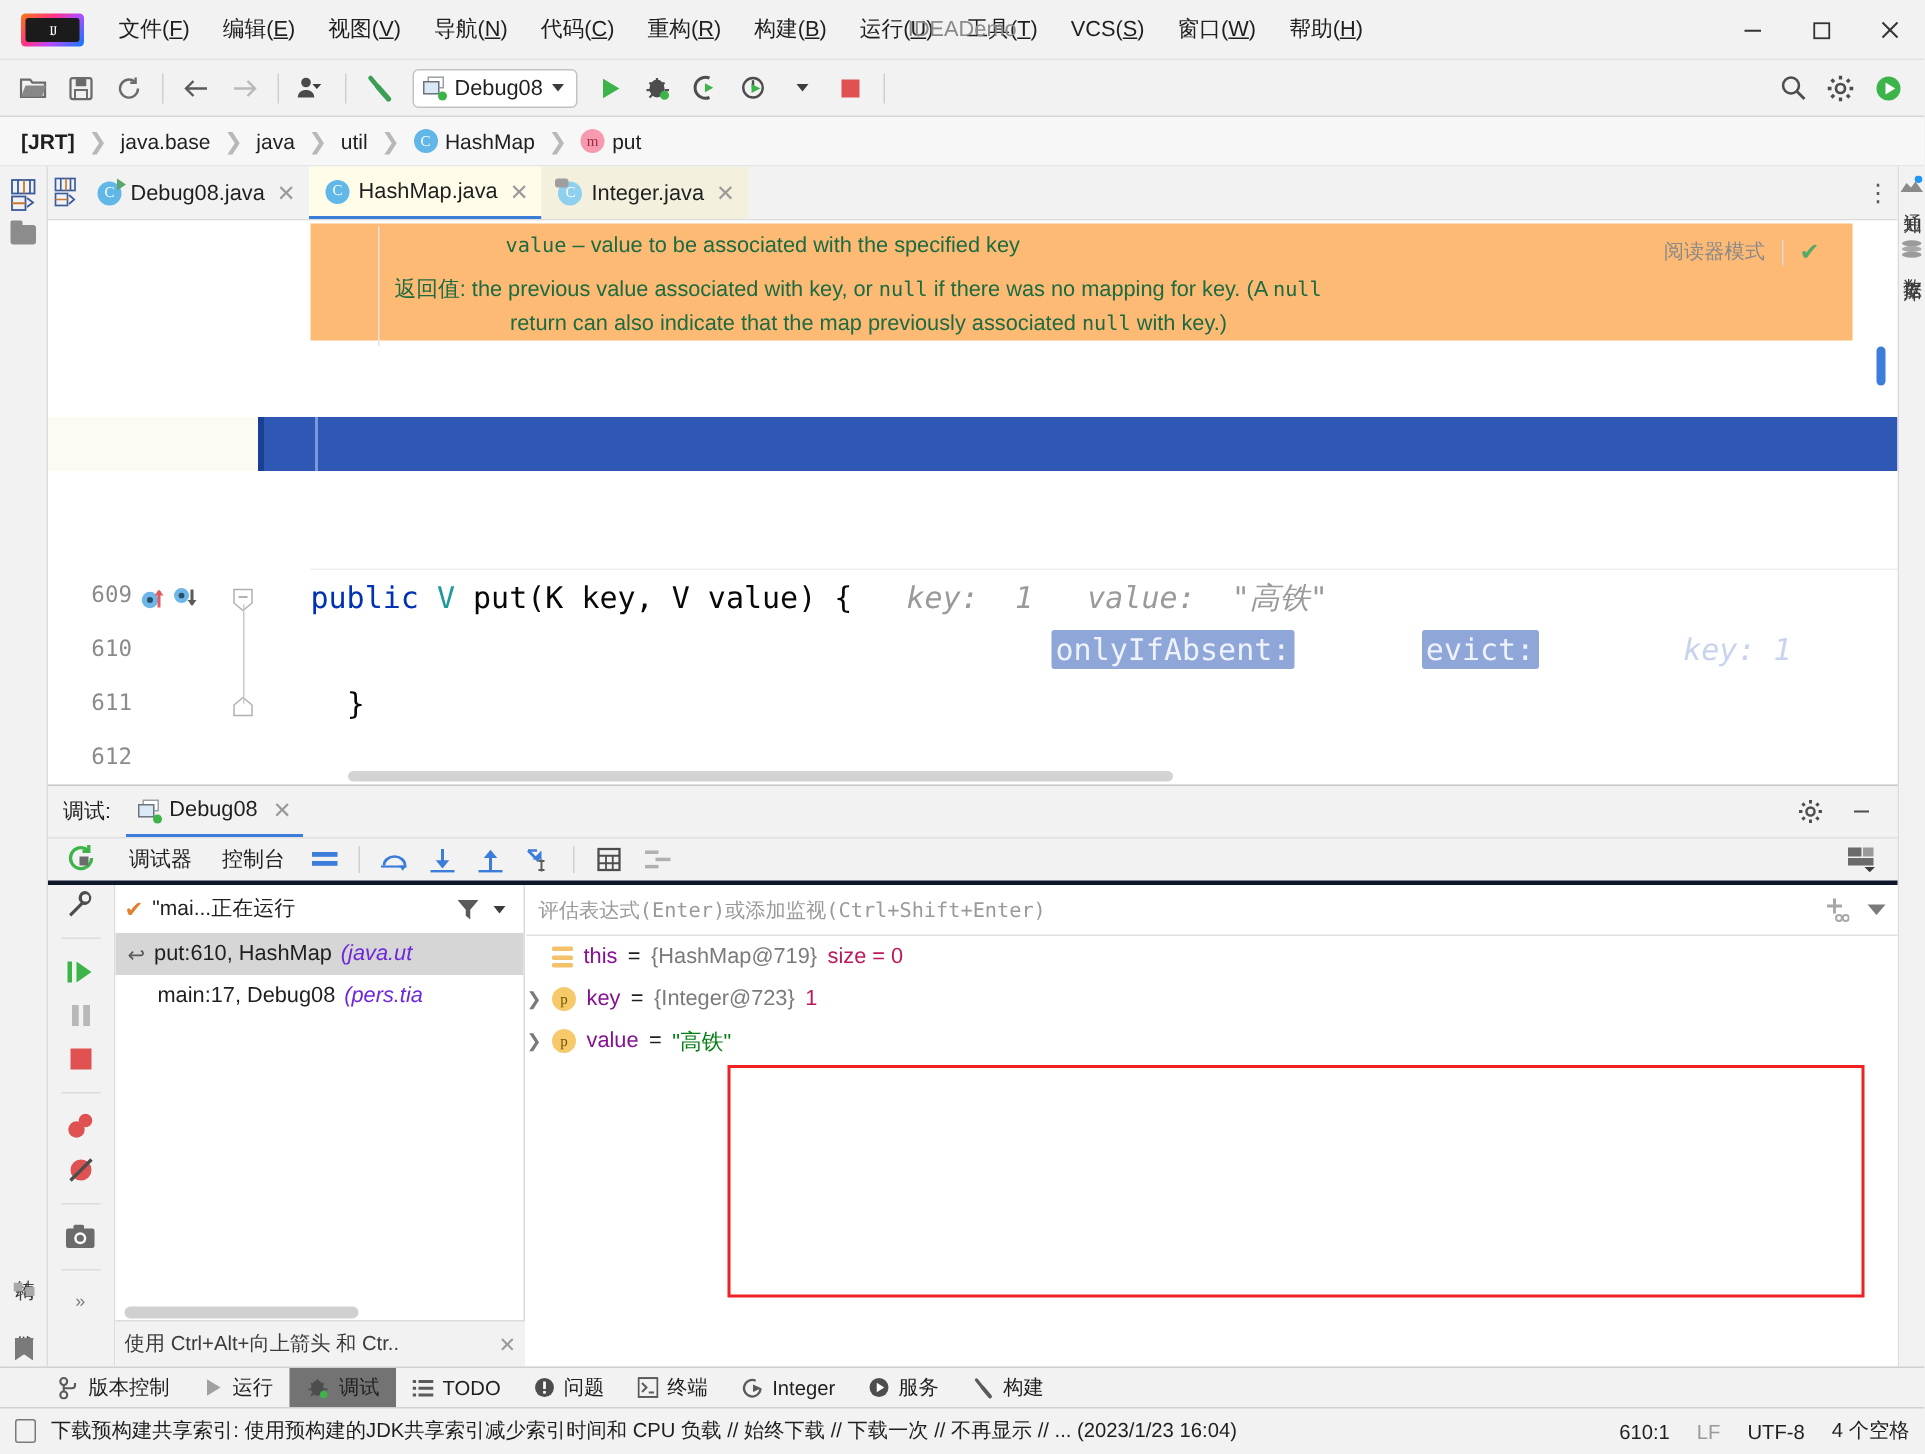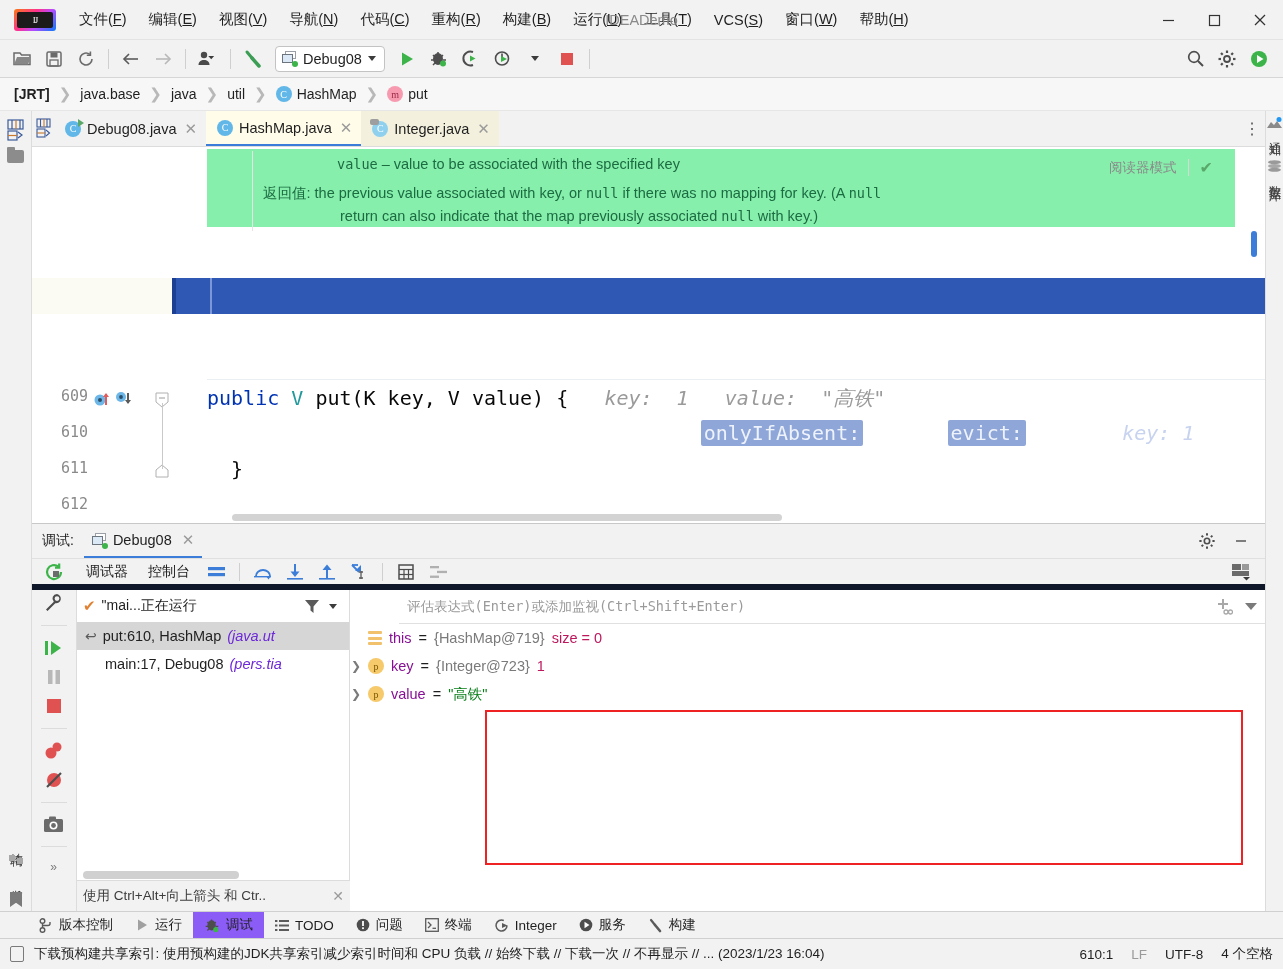"value – value to be" .doc-popup { background: #86efac -> #fdba74 }
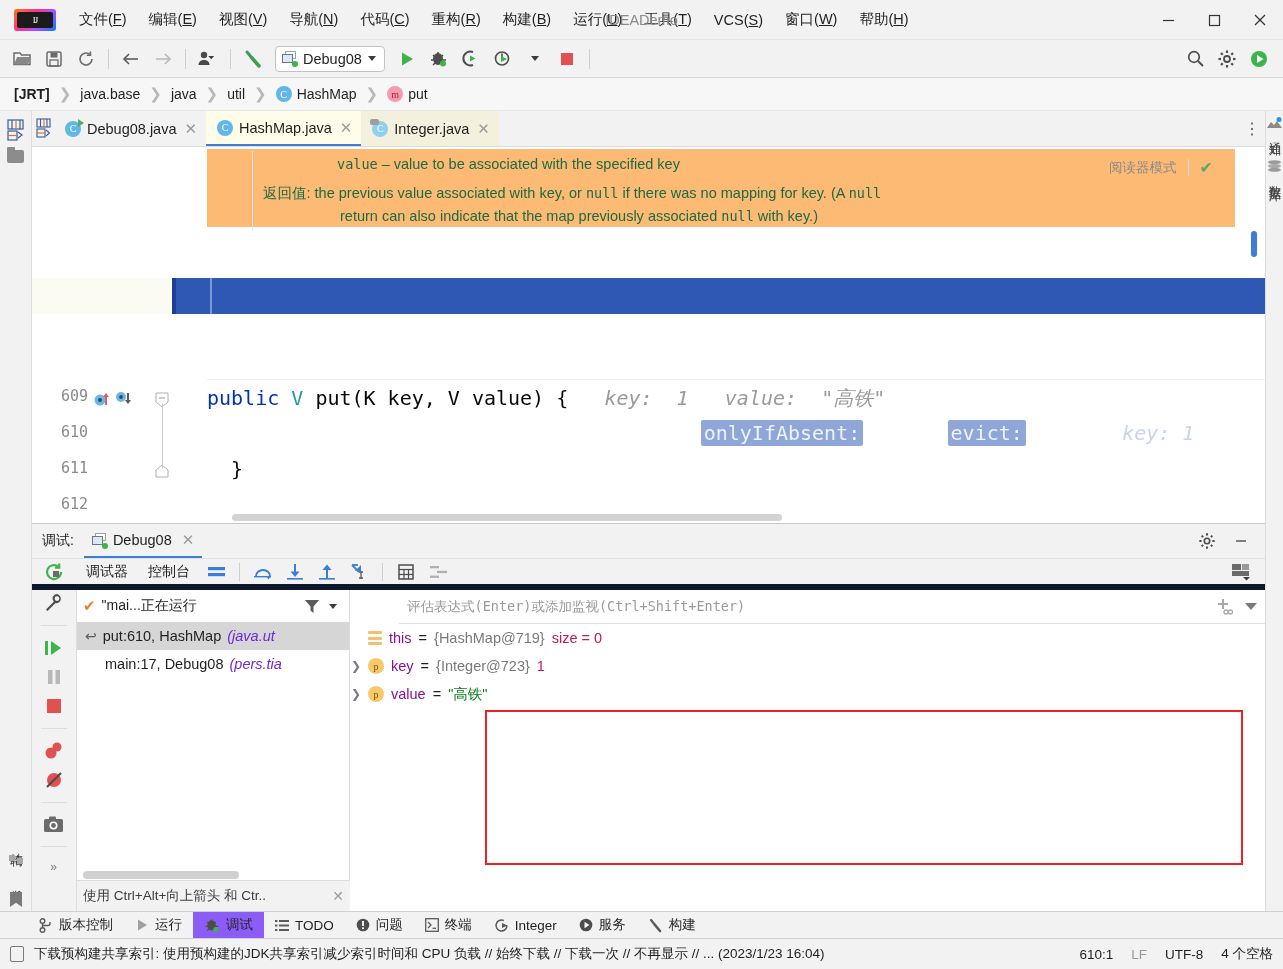"调试器" .dp-toolbar { border-bottom: 6px solid #0f172a -> 3px solid #0f172a }
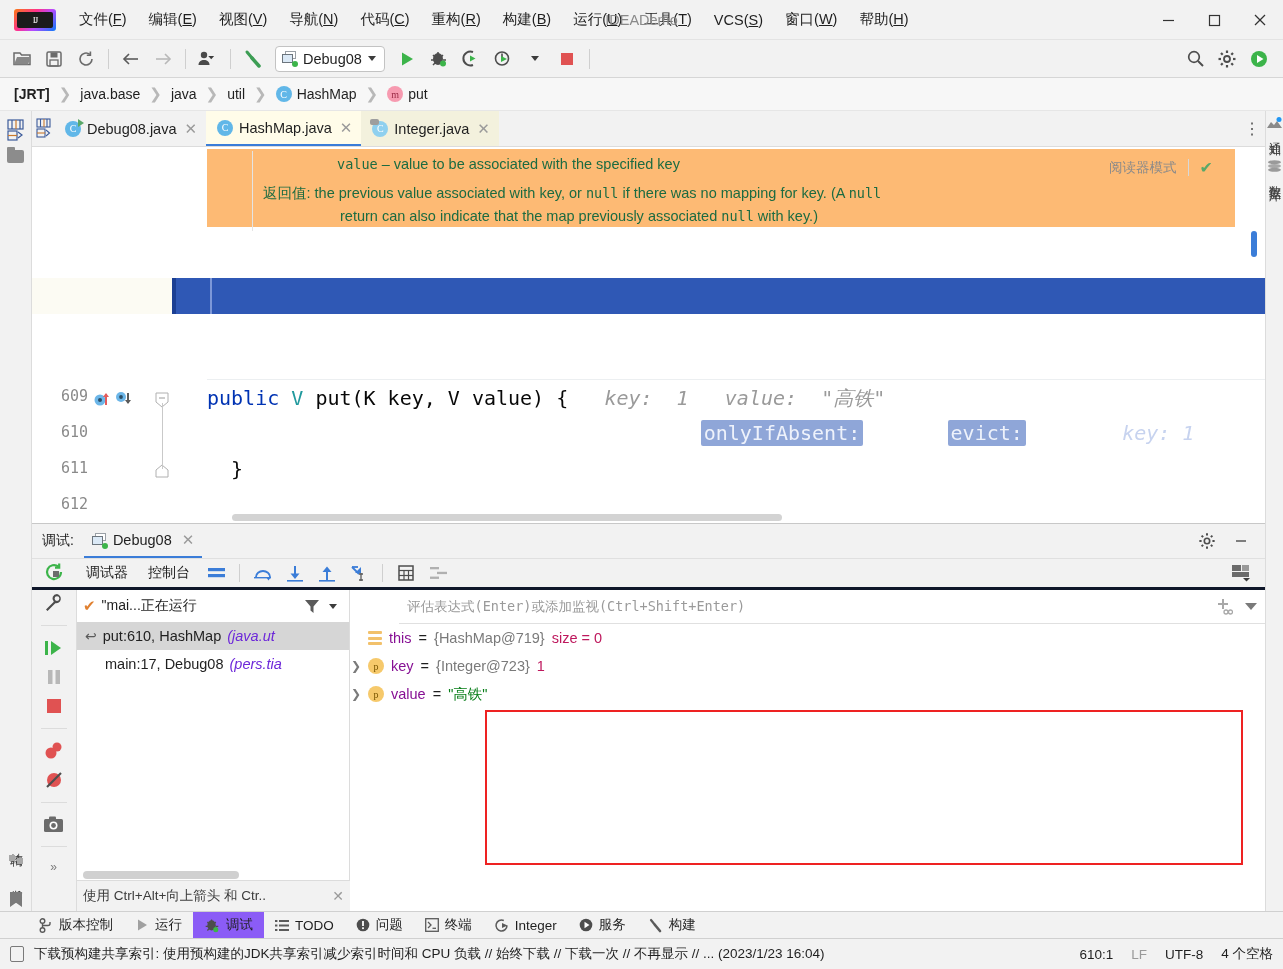"评估表达式(Enter)或添加监视(Ctrl+Shift+Enter)" .eval-bar { margin-left: 48px -> none }
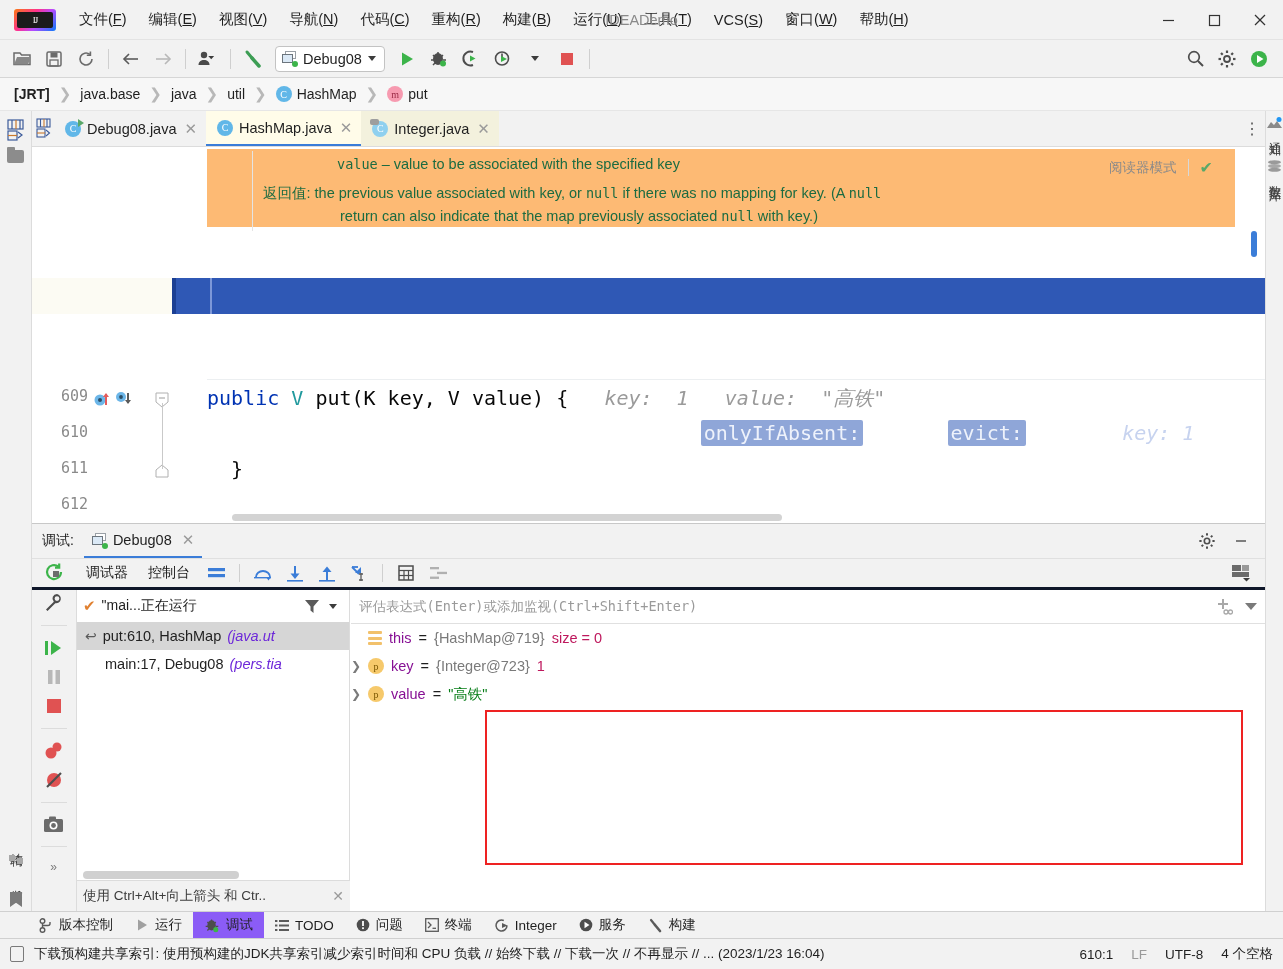"调试" .bb-item.active { background: #8b5cf6 -> #737373 }
